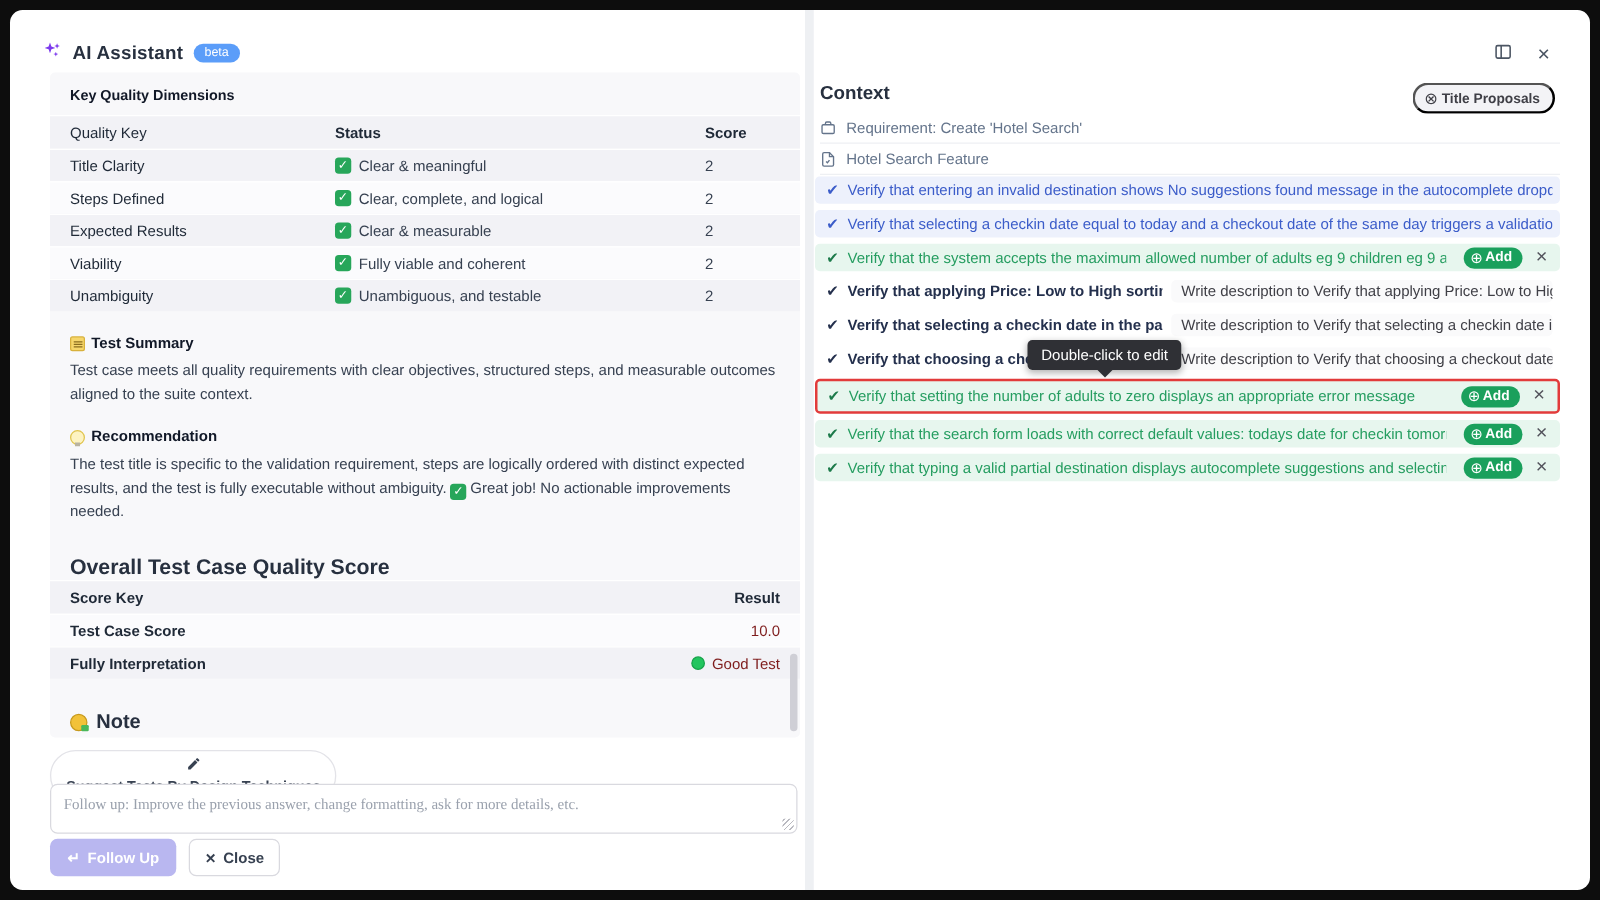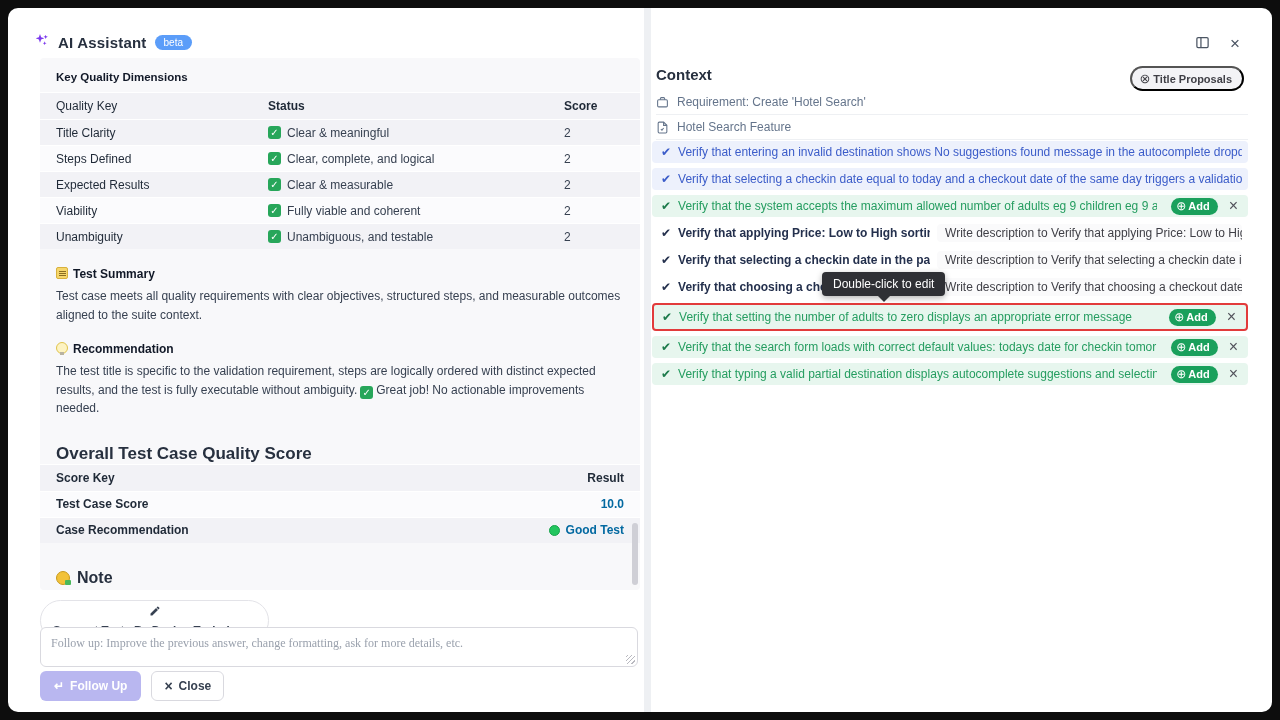"Test Summary" .pb-title { align-items: flex-start -> flex-end }
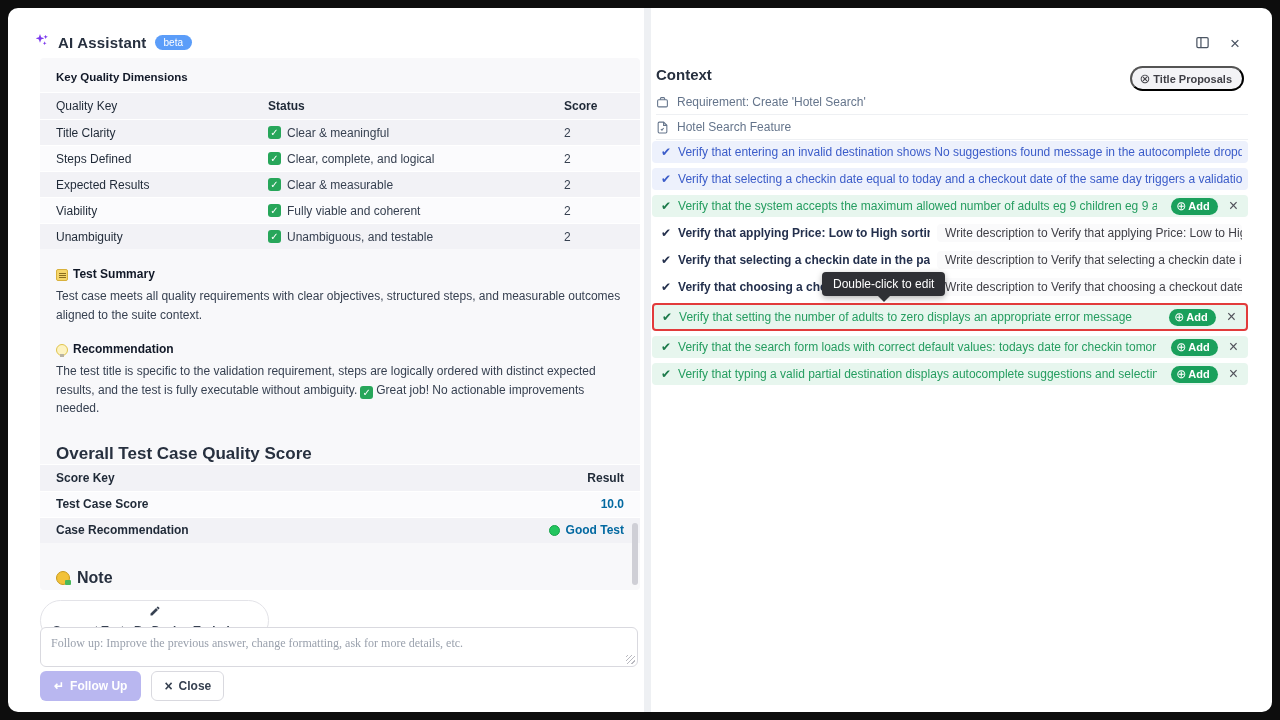"10.0" .tbl2 .c-val { color: #0369a1 -> #7f1d1d; font-weight: bold -> normal }
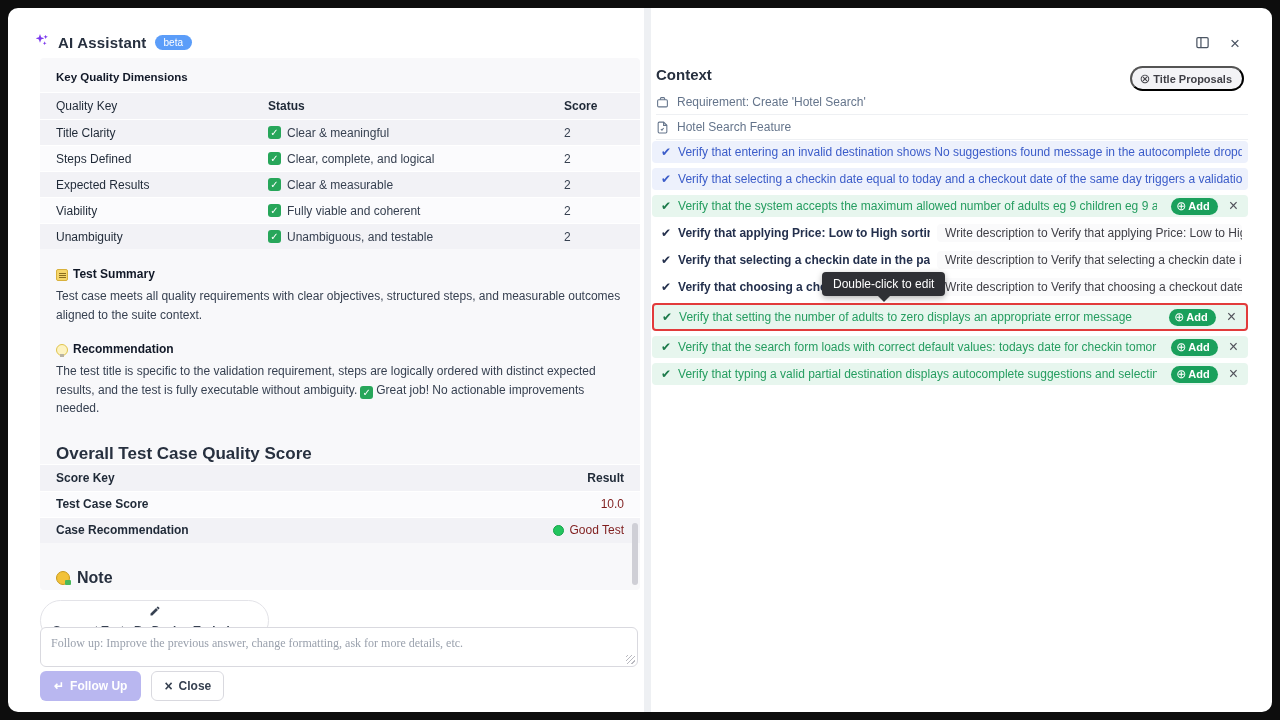"Case Recommendation" span.c-key2 { text: Case Recommendation -> Fully Interpretation }
